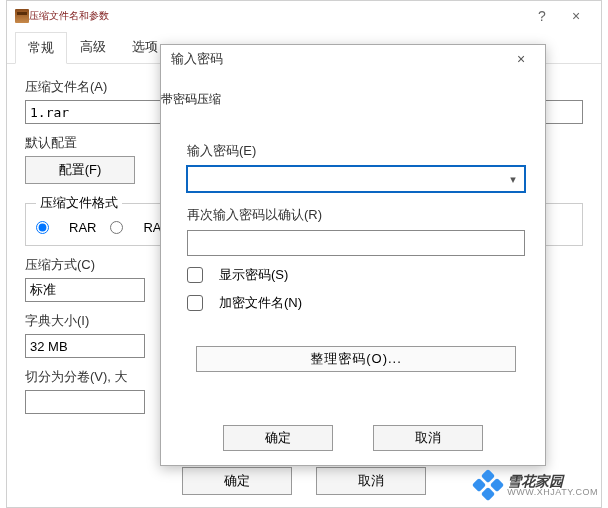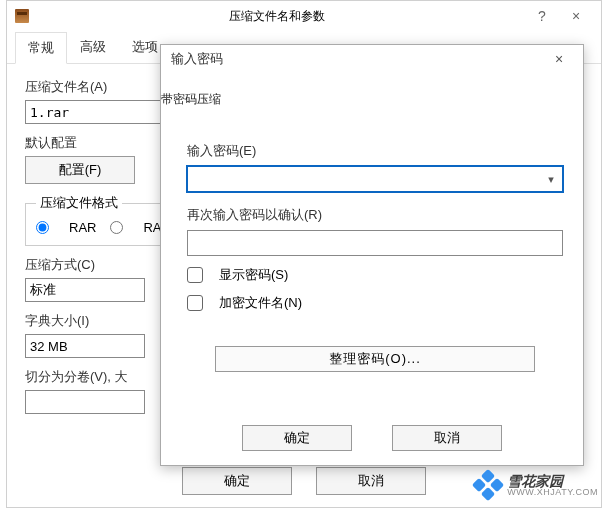"压缩文件名和参数" .parent-titlebar .title { color: #000000 -> #7f1d1d; font-size: 12px -> 10px; text-align: center -> none }
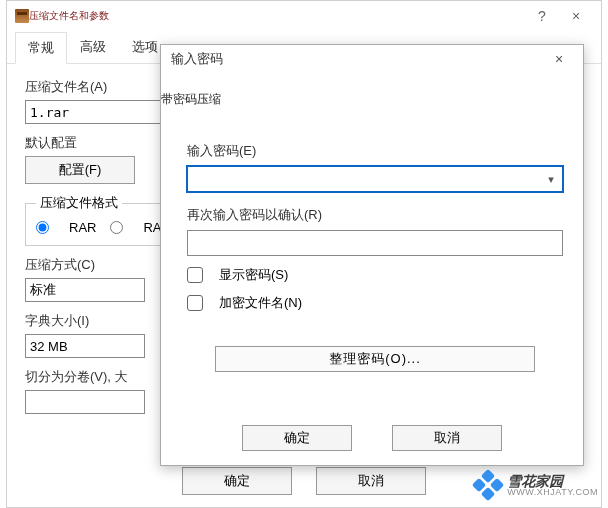"输入密码" .modal { width: 424px -> 386px }
